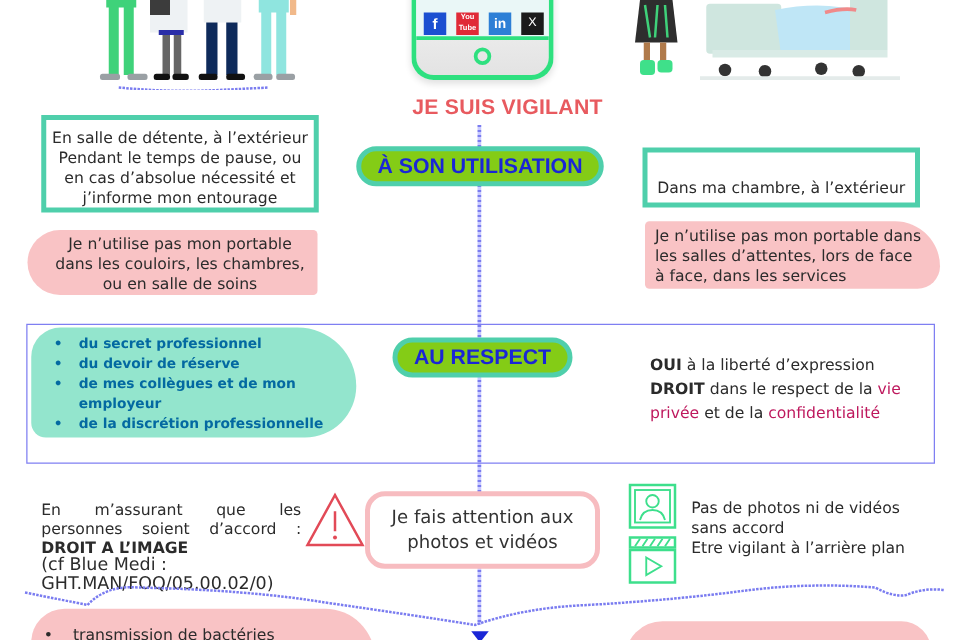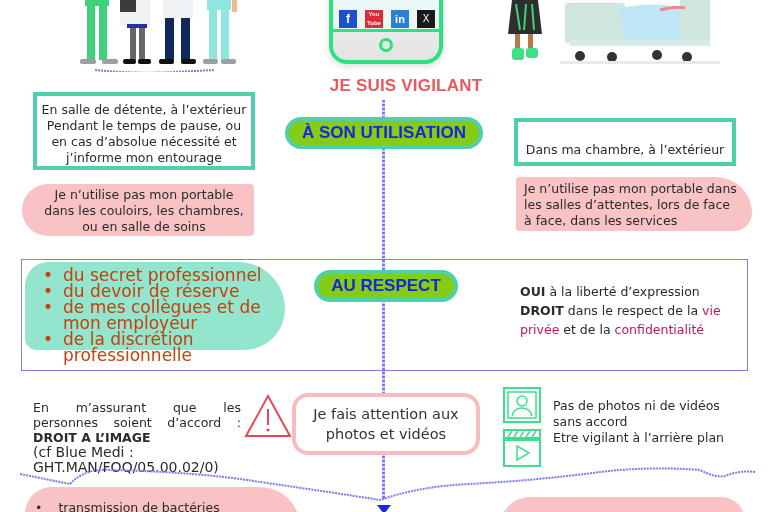"du secret professionnel" .blob-teal { color: #c2410c -> #0369a1; font-size: 17px -> 11px; font-weight: none -> bold }
